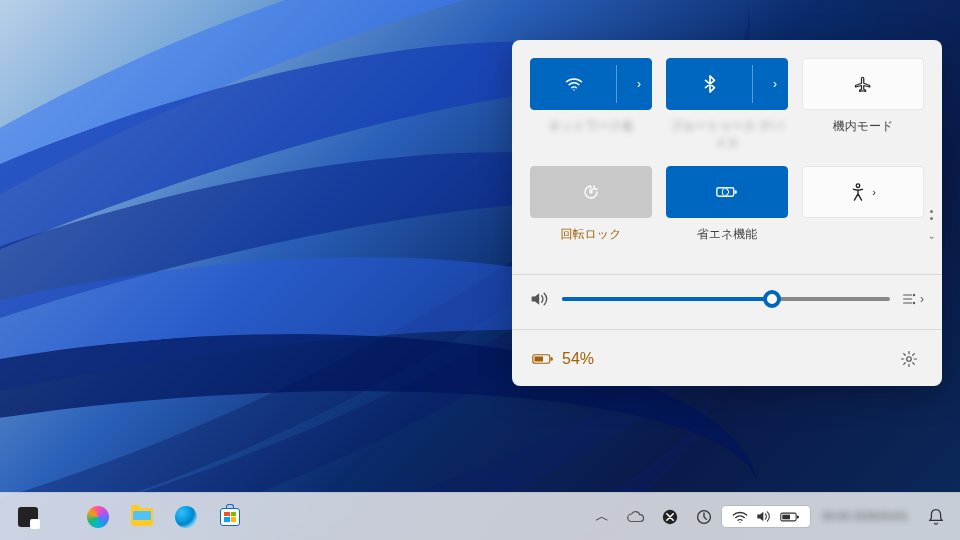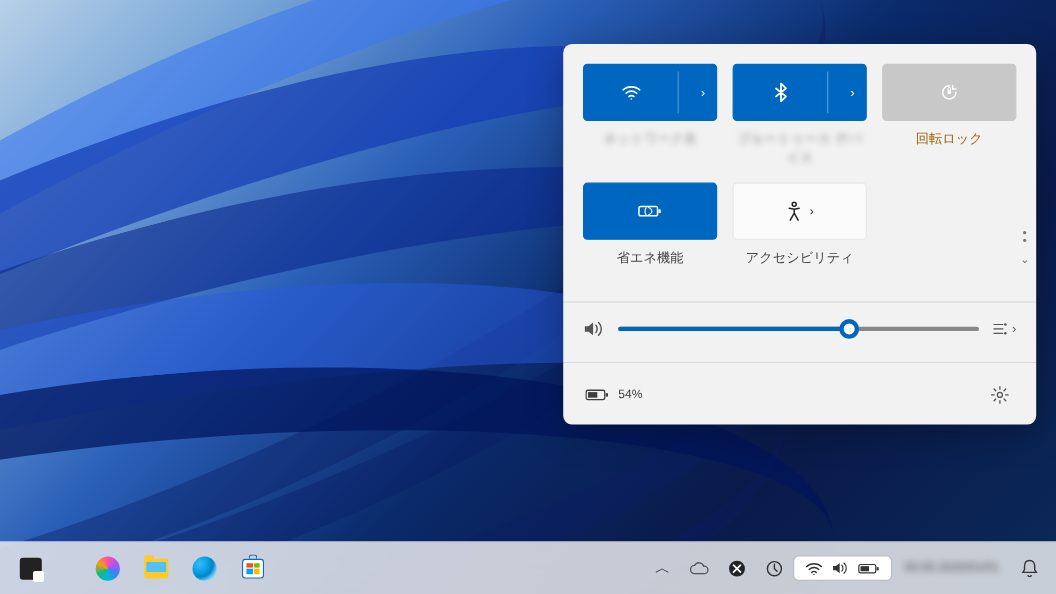"機内モード" div.qs-tile { html: none -> <div> <div> <span> <svg> <path></path> </svg> </span> </div> <div>機内モード</div> </div> }
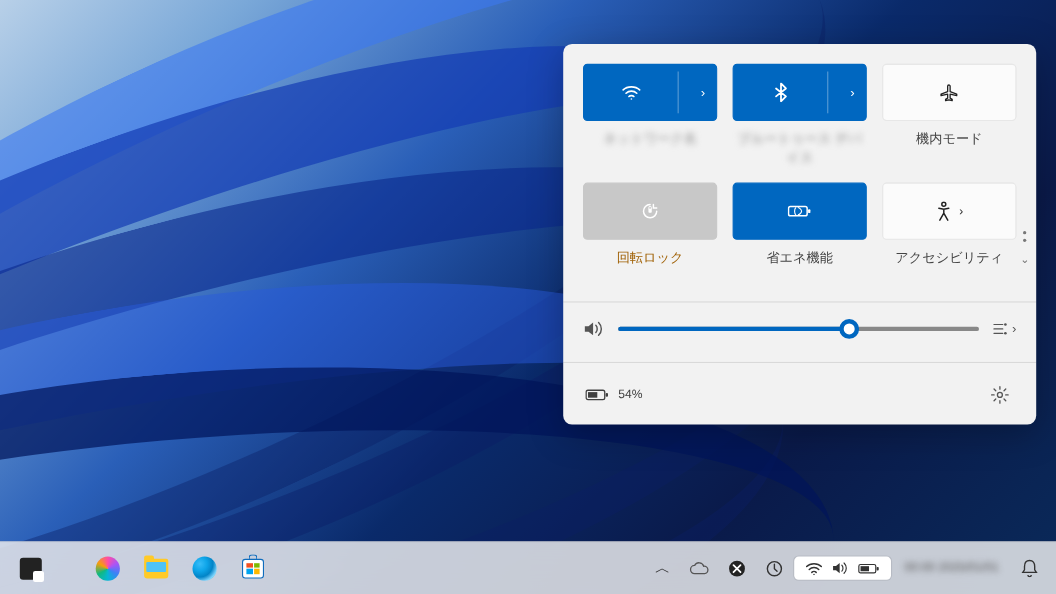"アクセシビリティ" div.qs-label { html: <div>アクセシビリティ</div> -> none }
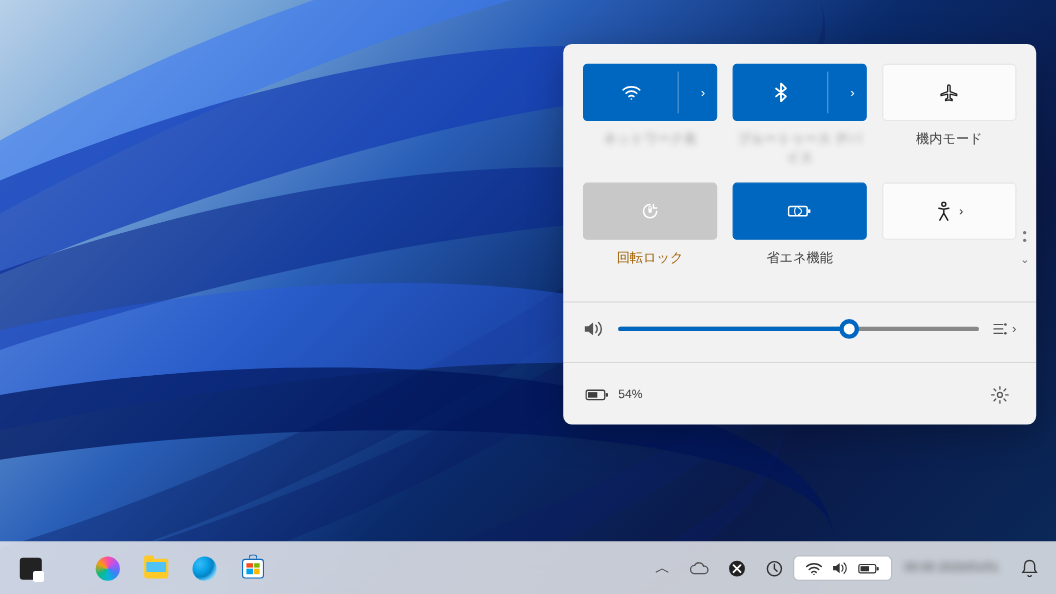"54%" .battery-info { color: #404040 -> #a16207; font-size: 11px -> 16px }
